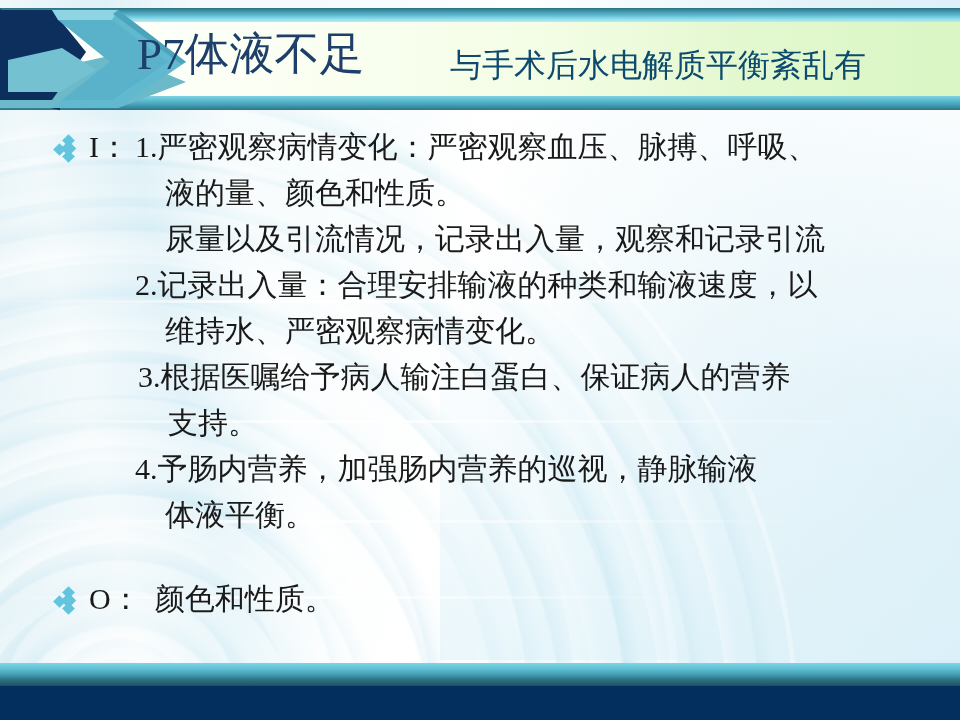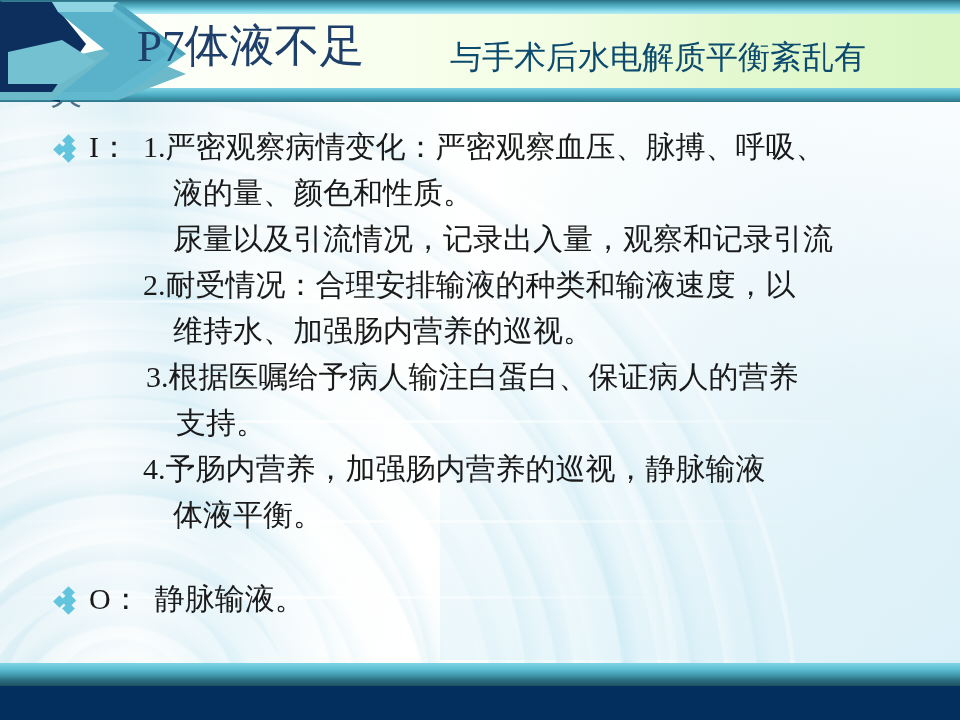"P7体液不足" .header-band { top: 0 -> 8px }
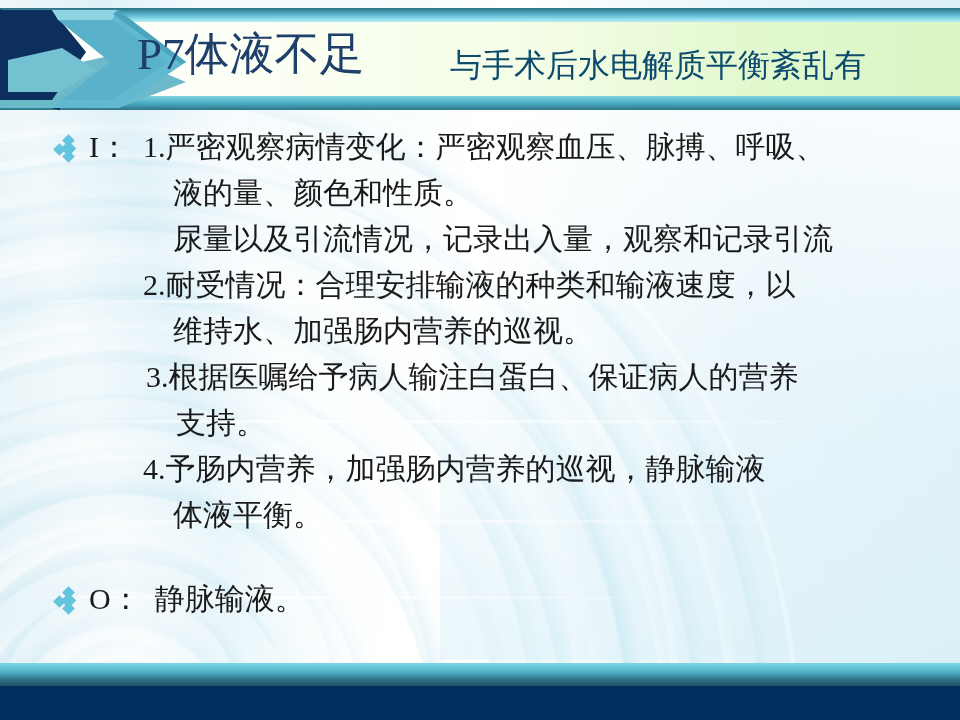"1.严密观察病情变化：严密观察血压、脉搏、呼吸、" .num-item { margin-left: 8px -> none }
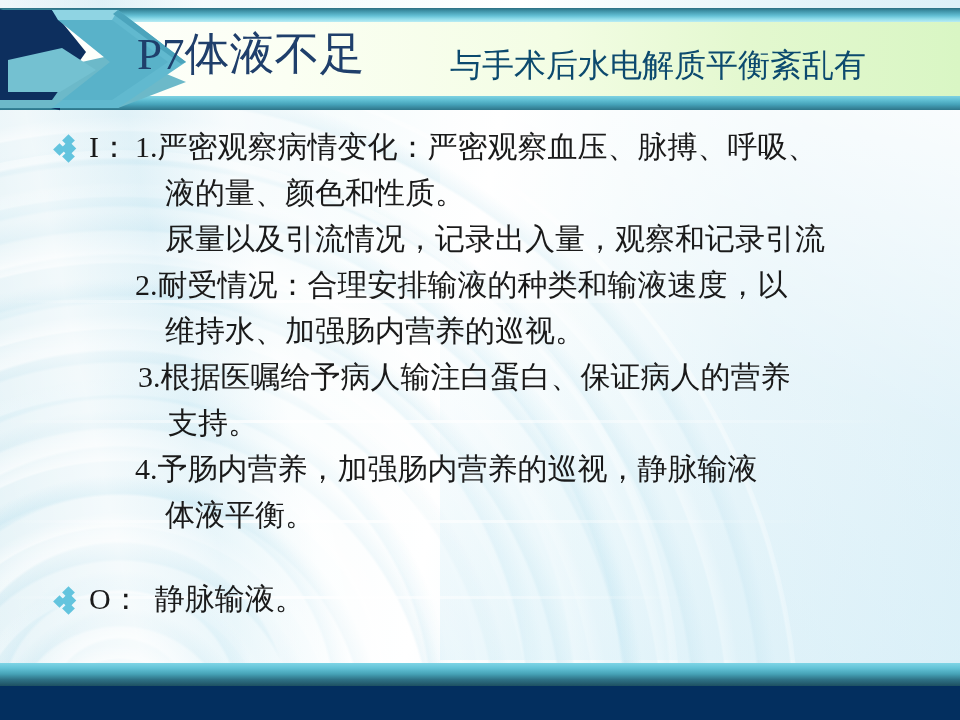"耐受情况：合理安排输液的种类和输液速度，以" span { text: 耐受情况 -> 记录出入量 }
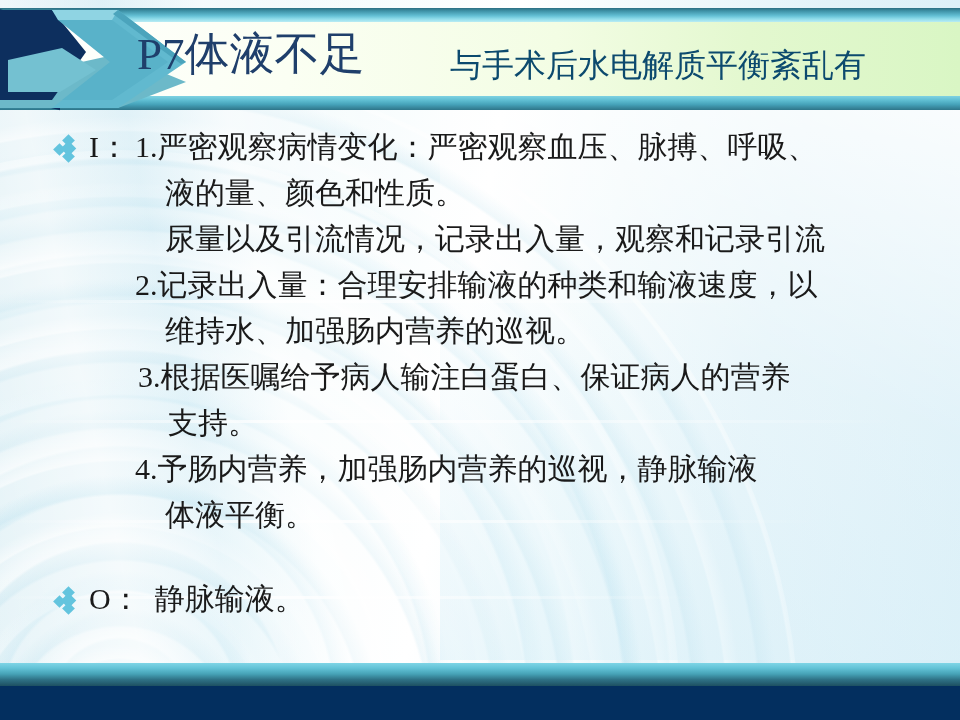"维持水、加强肠内营养的巡视。" span.ln { text: 加强肠内营养的巡视 -> 严密观察病情变化 }
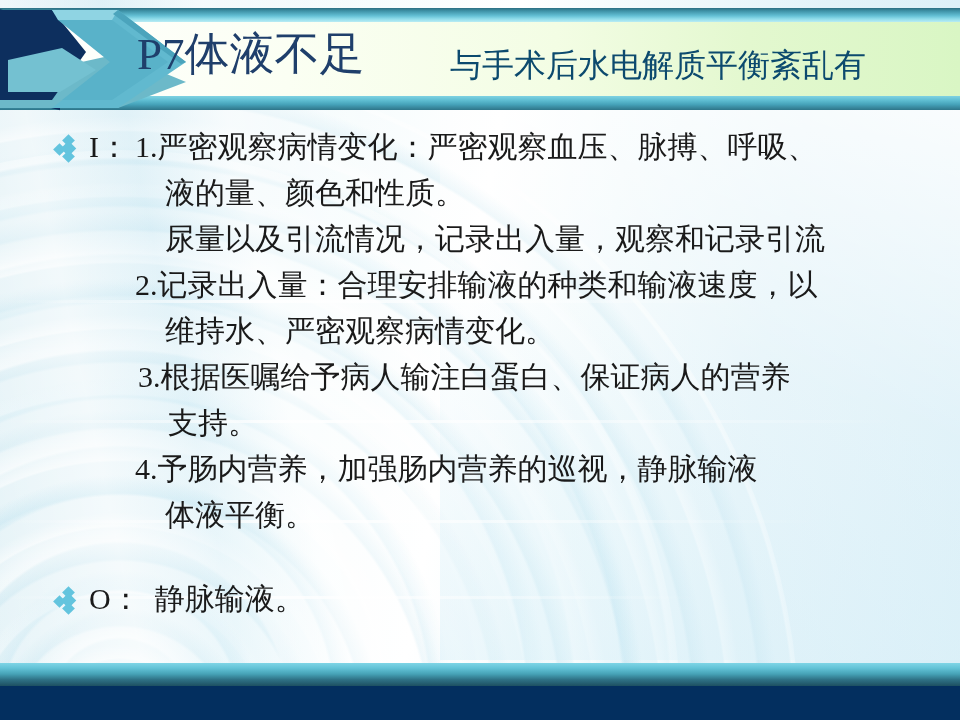"静脉输液。" div.lvl1-text { text: 静脉输液 -> 颜色和性质 }
